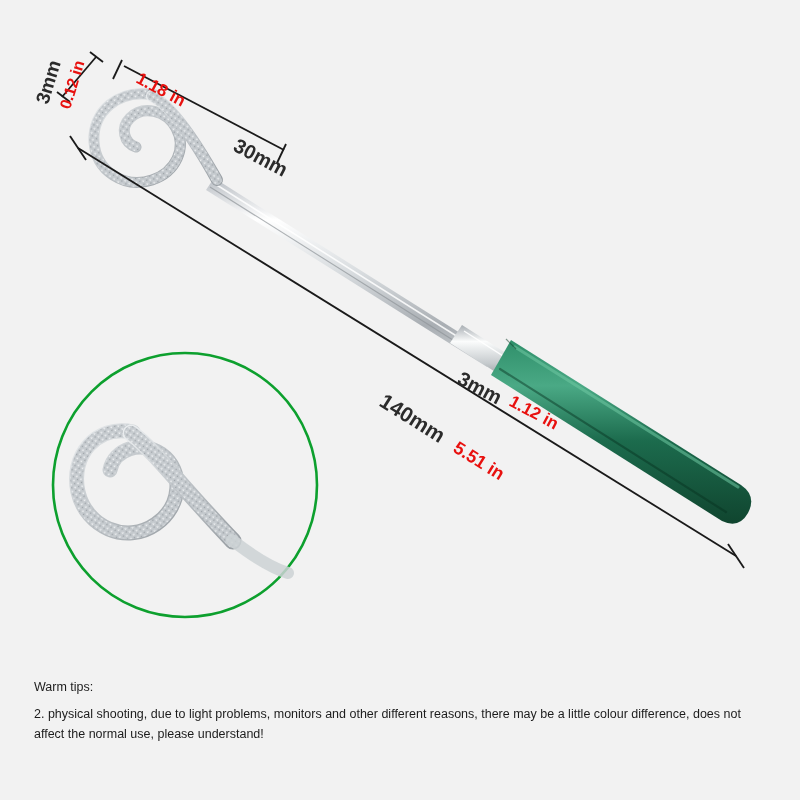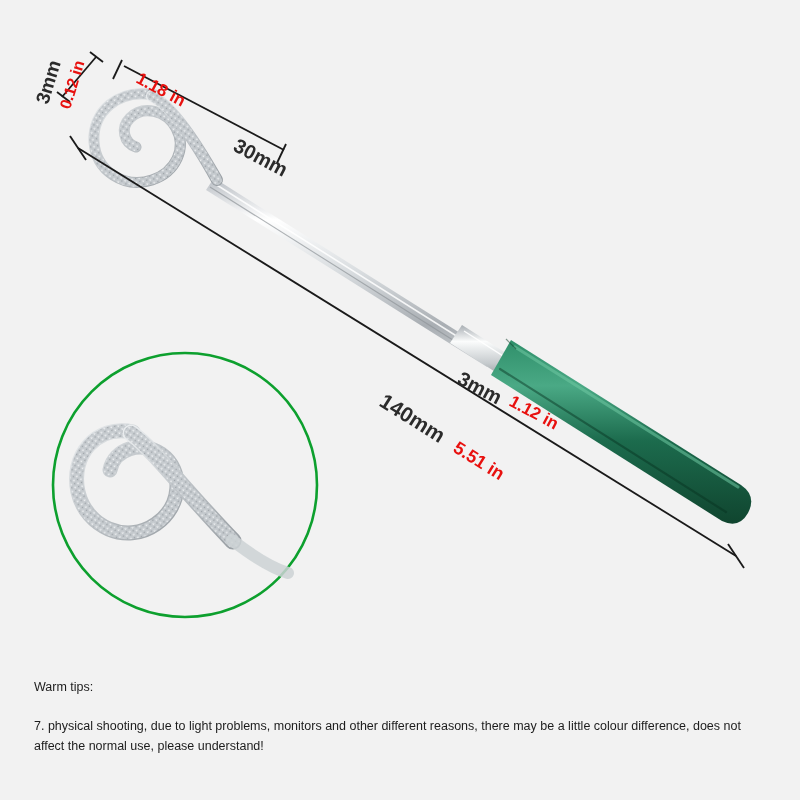"Warm tips:" .tips .tips-title { margin-bottom: 20px -> 8px }
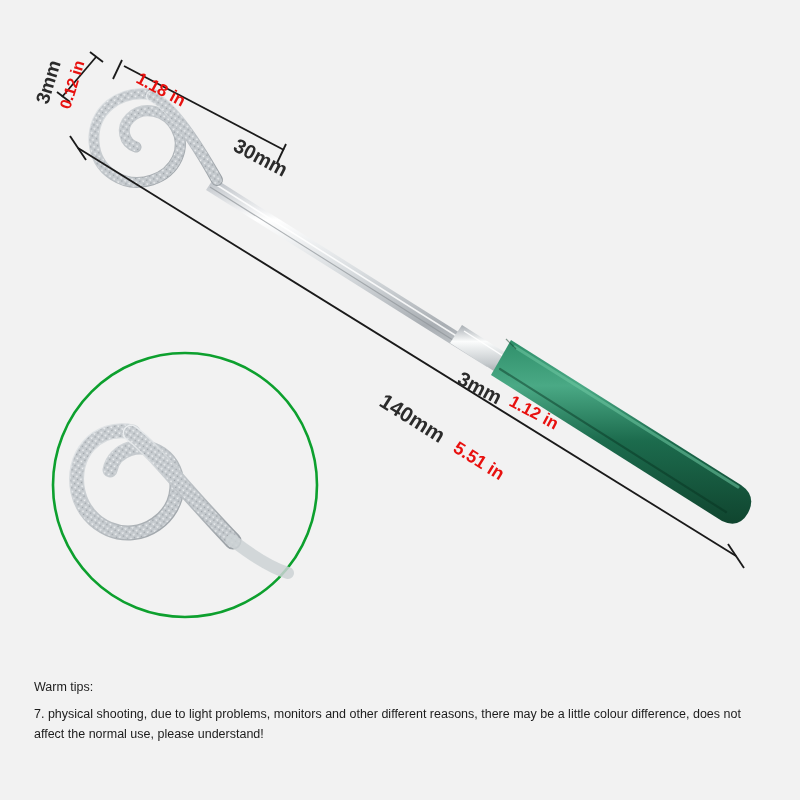"7. physical shooting, due to" p { text: 7 -> 2 }
